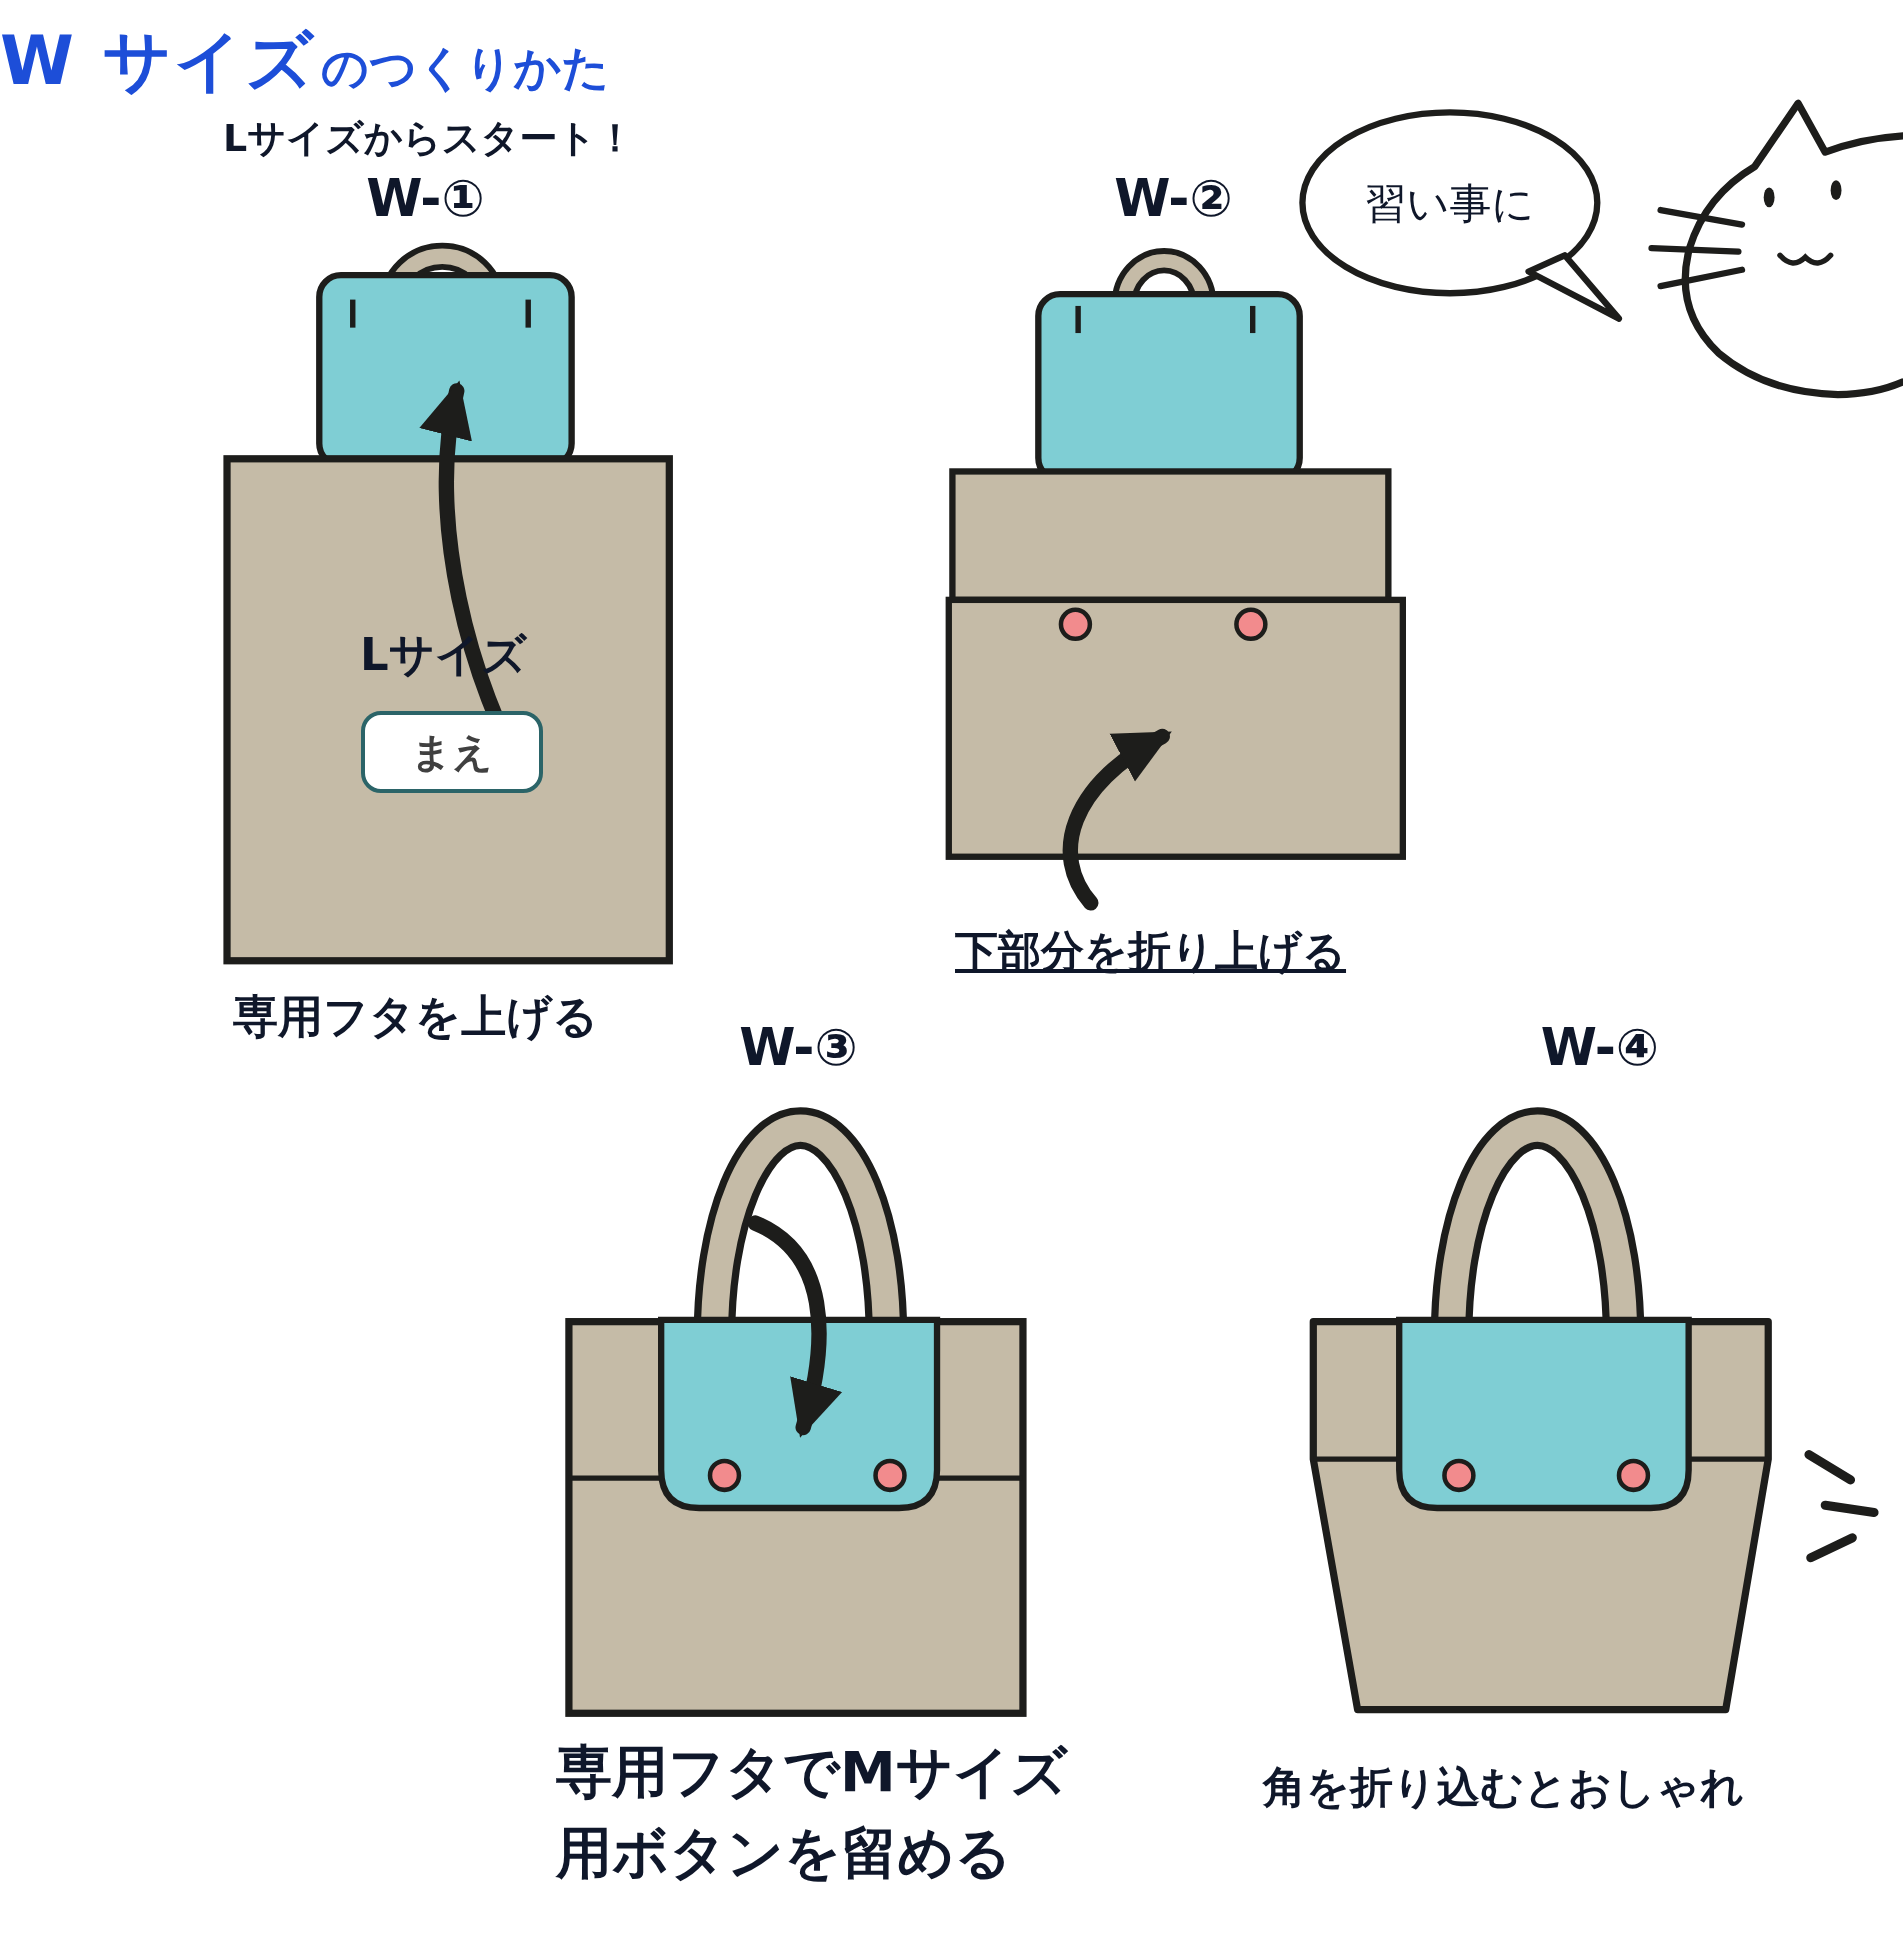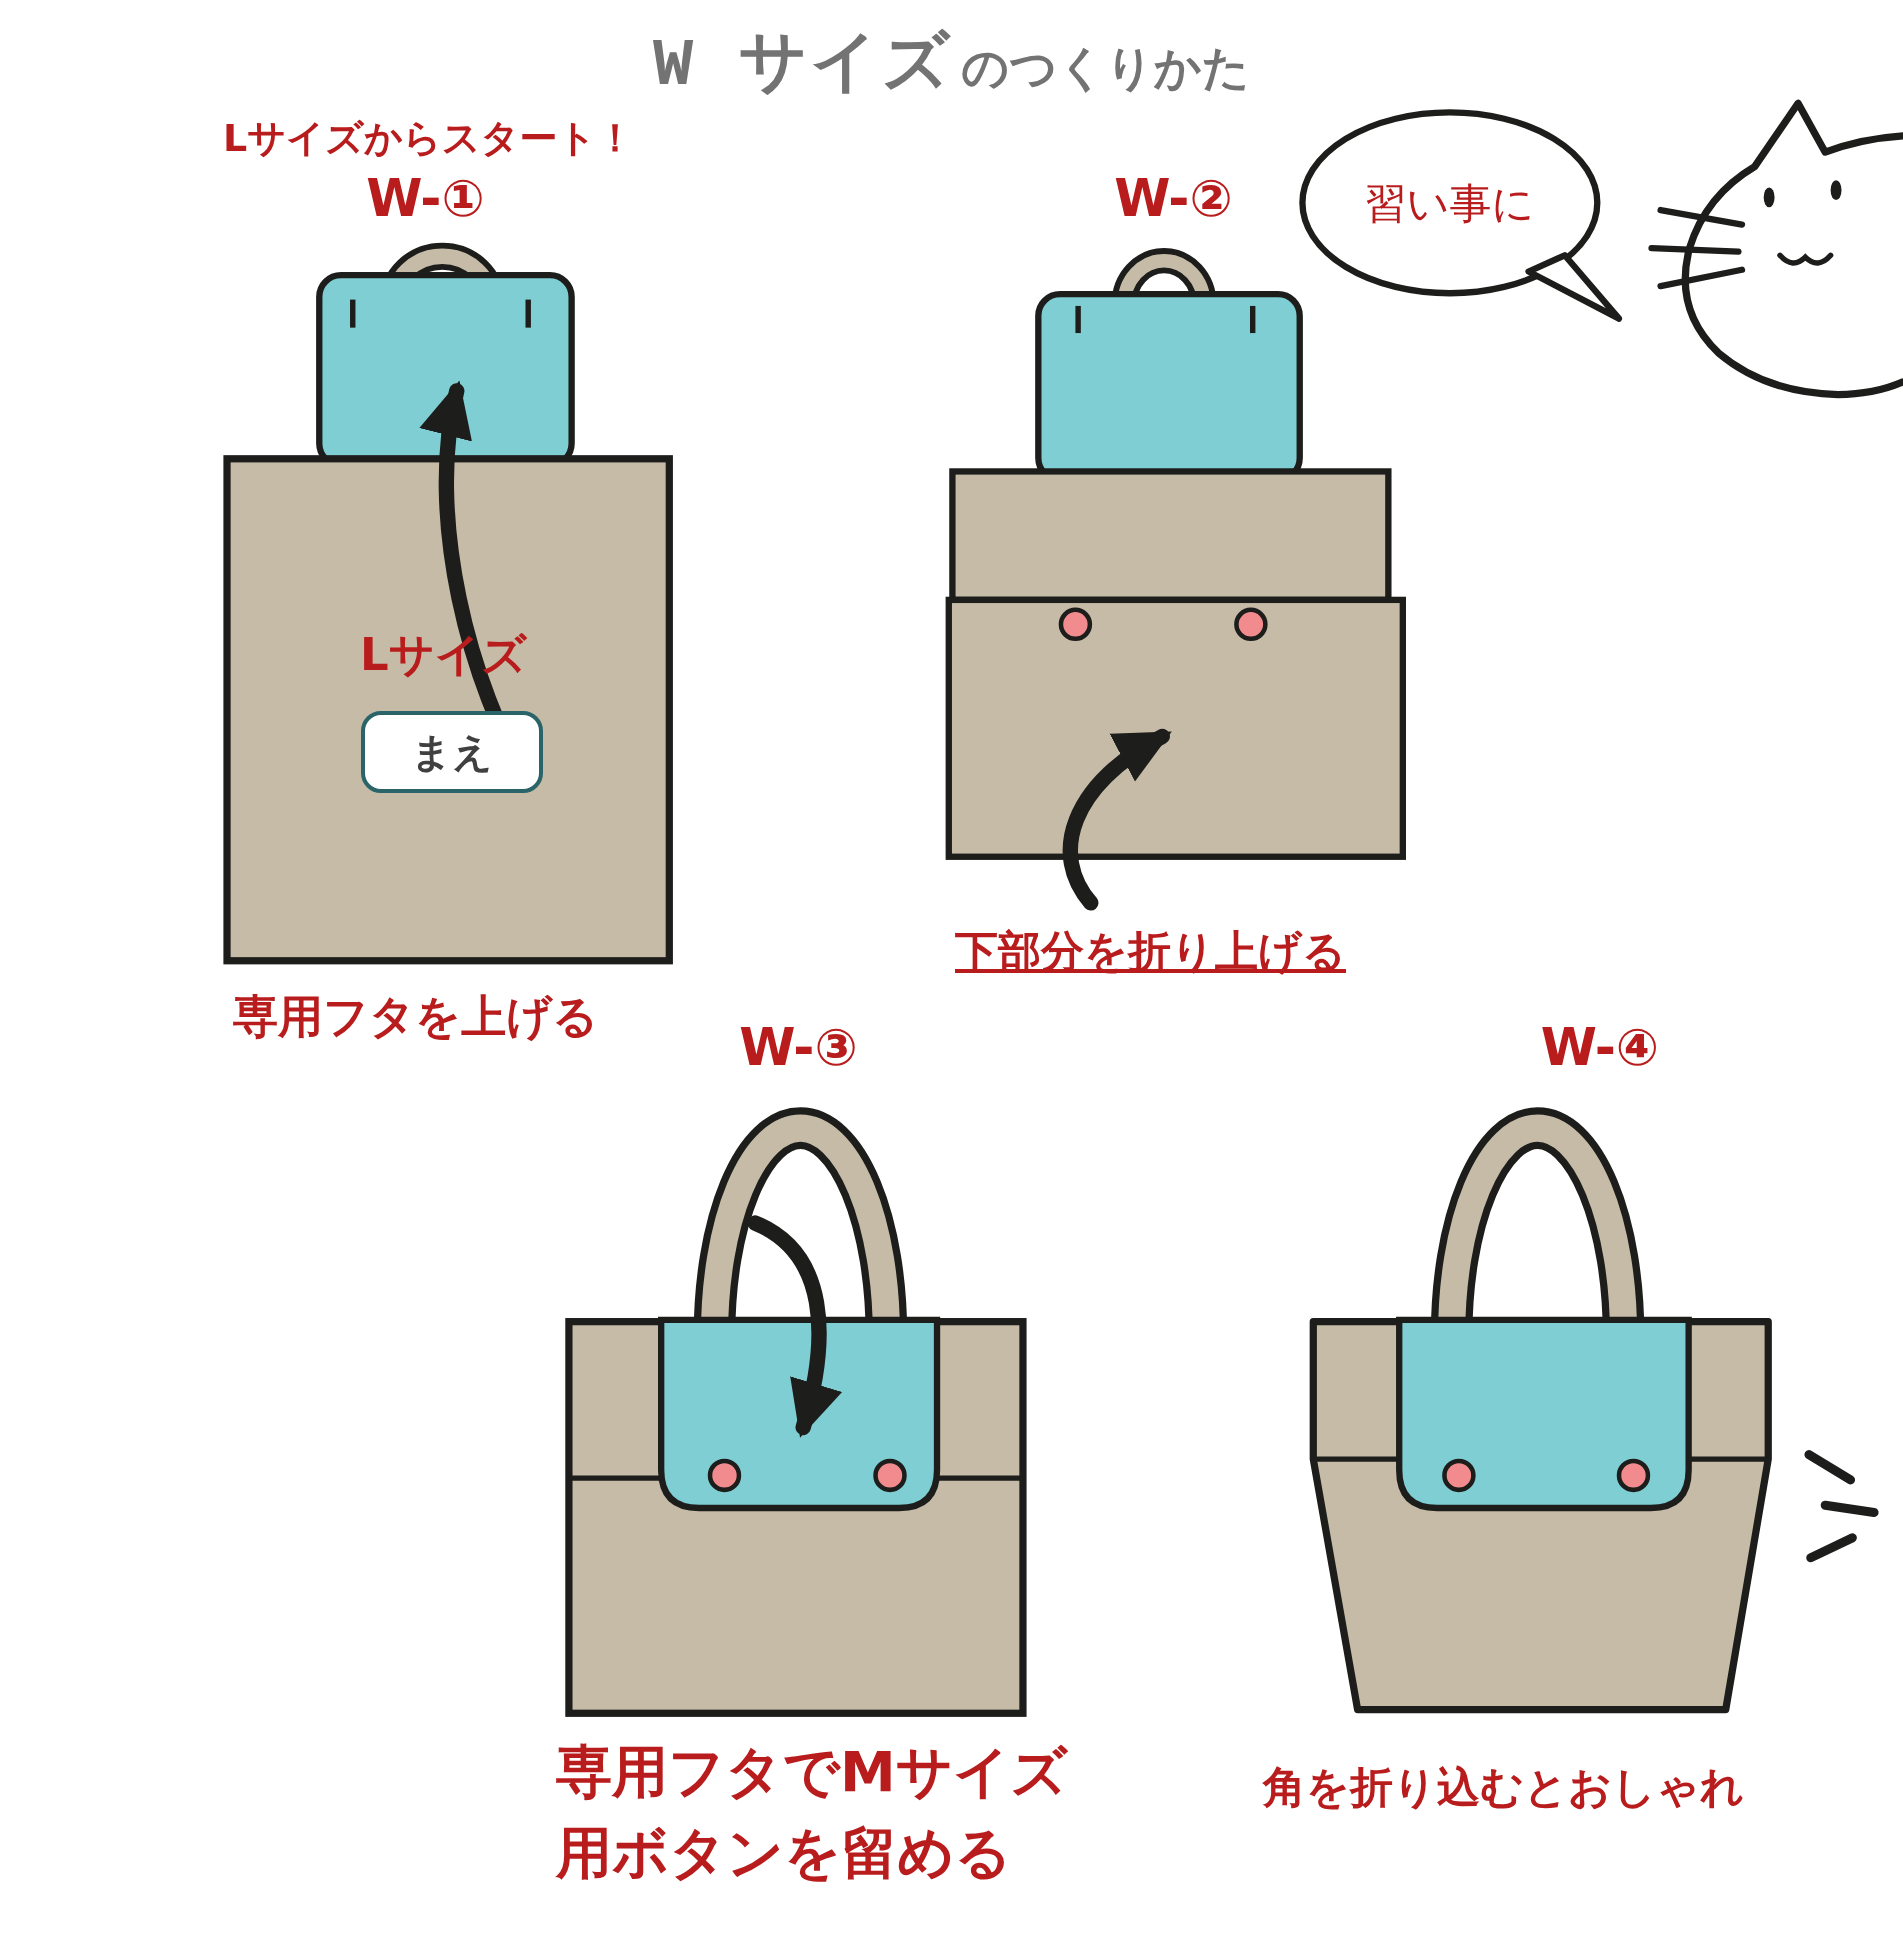"W サイズ のつくりかた" .title { color: #737373 -> #1d4ed8; font-family: Liberation Mono, monospace -> none; text-align: center -> none }
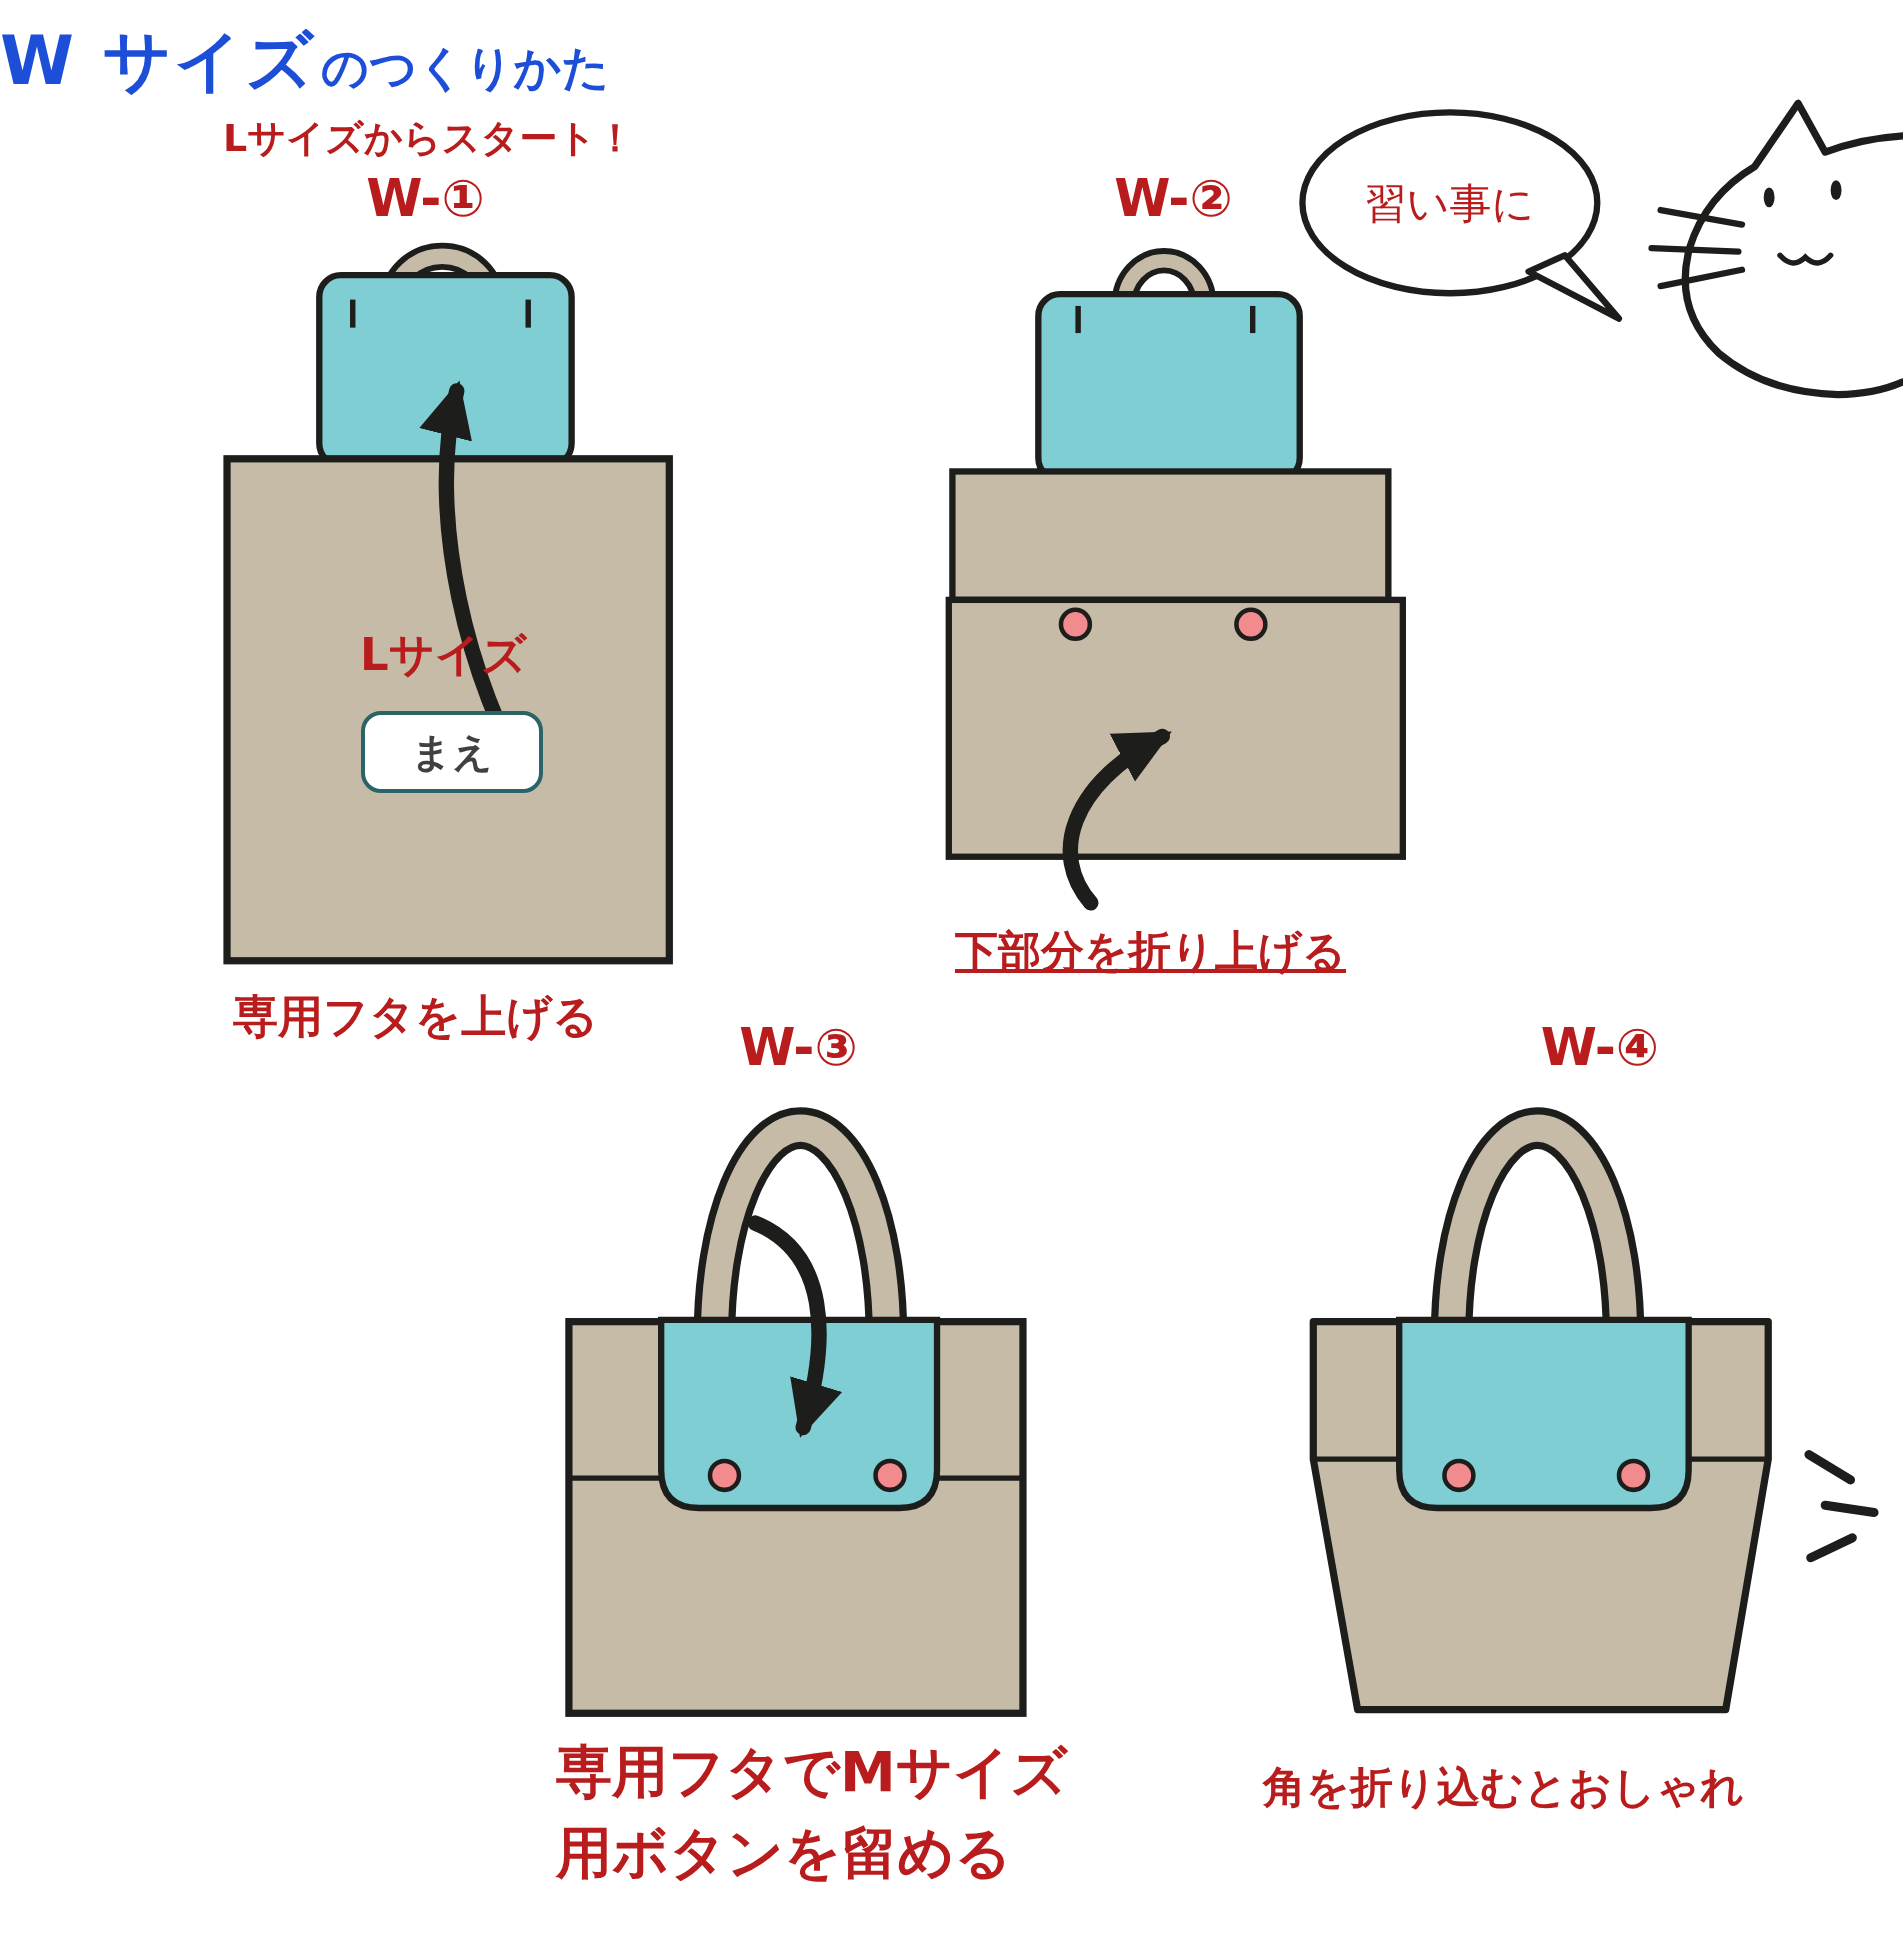"Lサイズからスタート！" .t { color: #b91c1c -> #0f172a }
